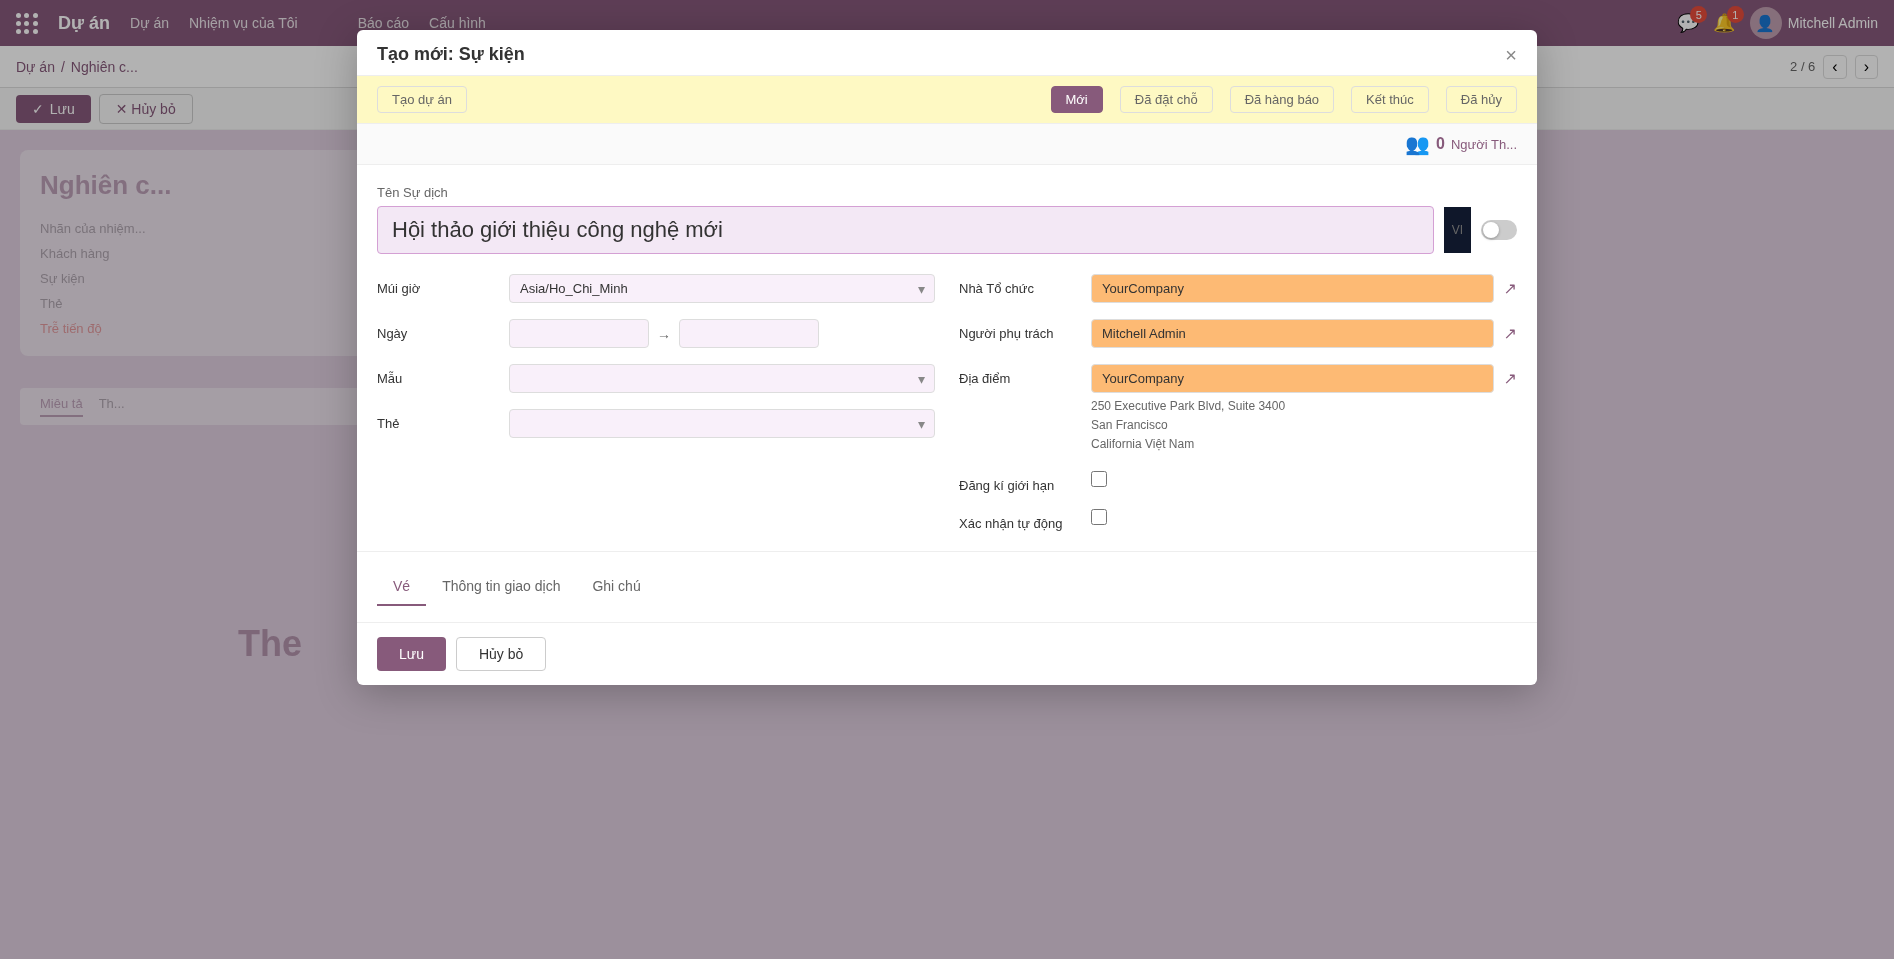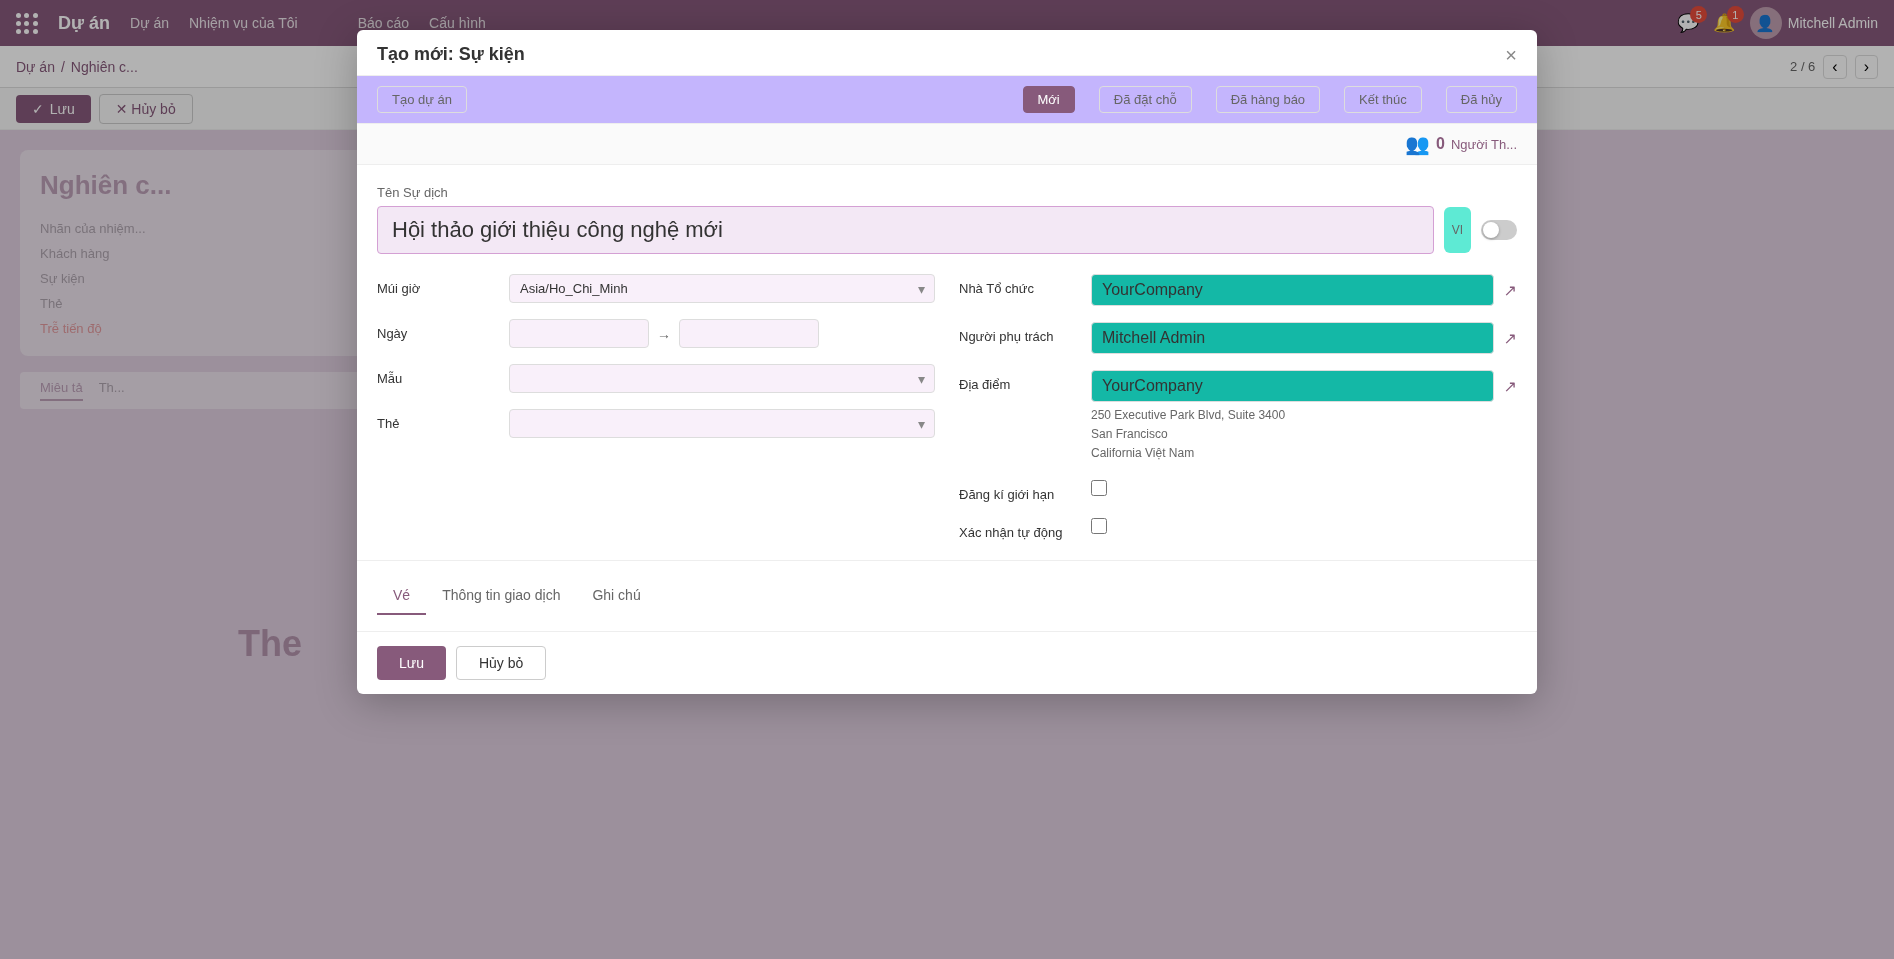"Tạo dự án" .status-bar { background: #c4b5fd -> #fef9c3; gap: 24px -> 17px }
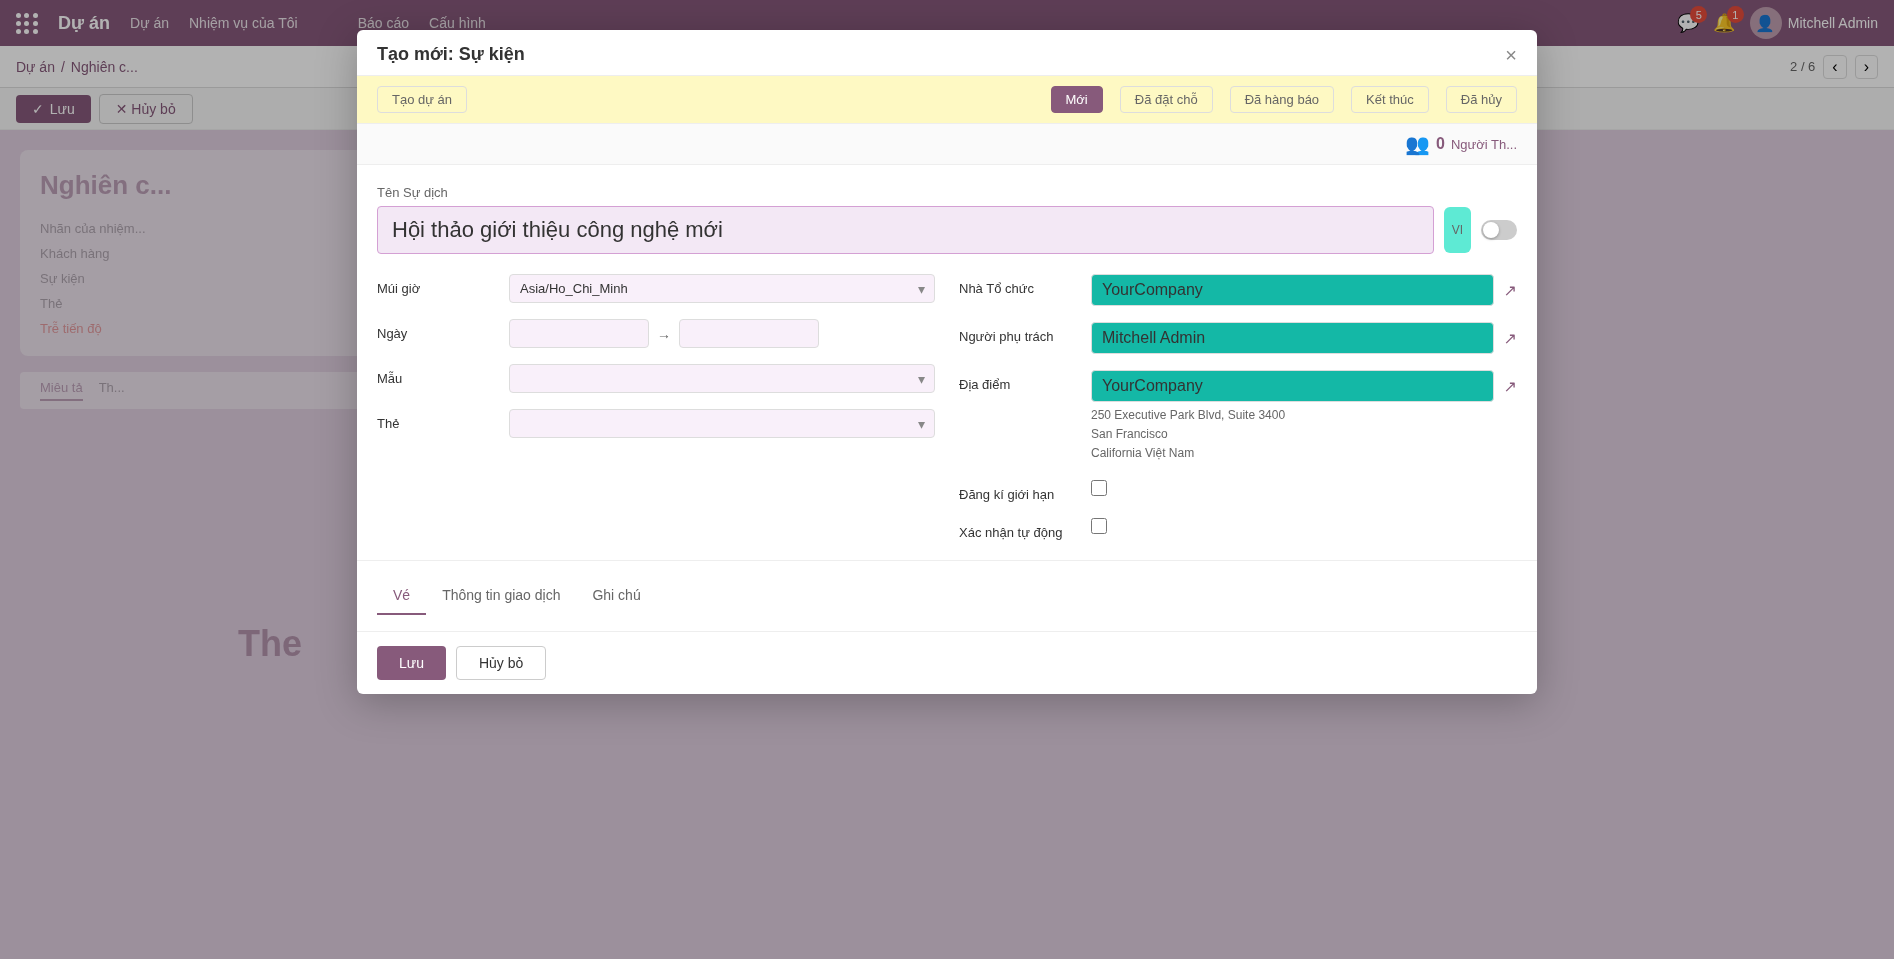"VI" span { background: #5eead4 -> #0f172a; border-radius: 6px -> 0 }
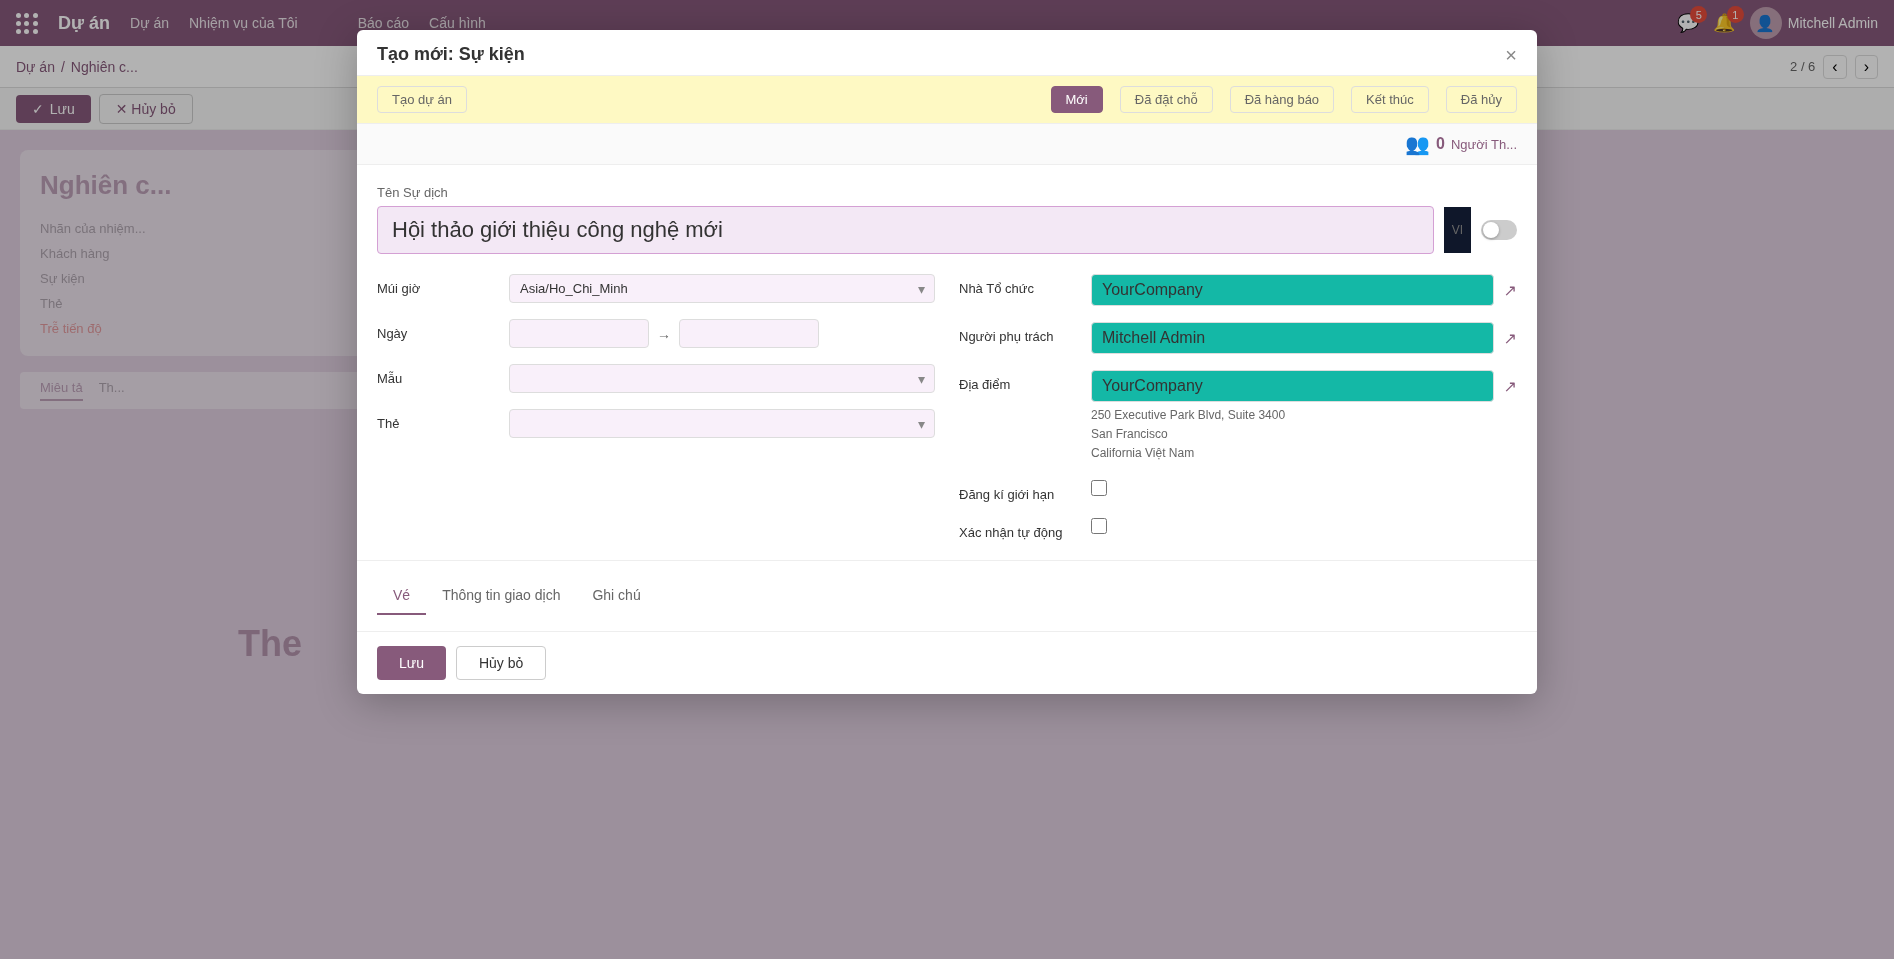"YourCompany" .company-select { background: #14b8a6 -> #fdba74; font-size: 16px -> 13px }
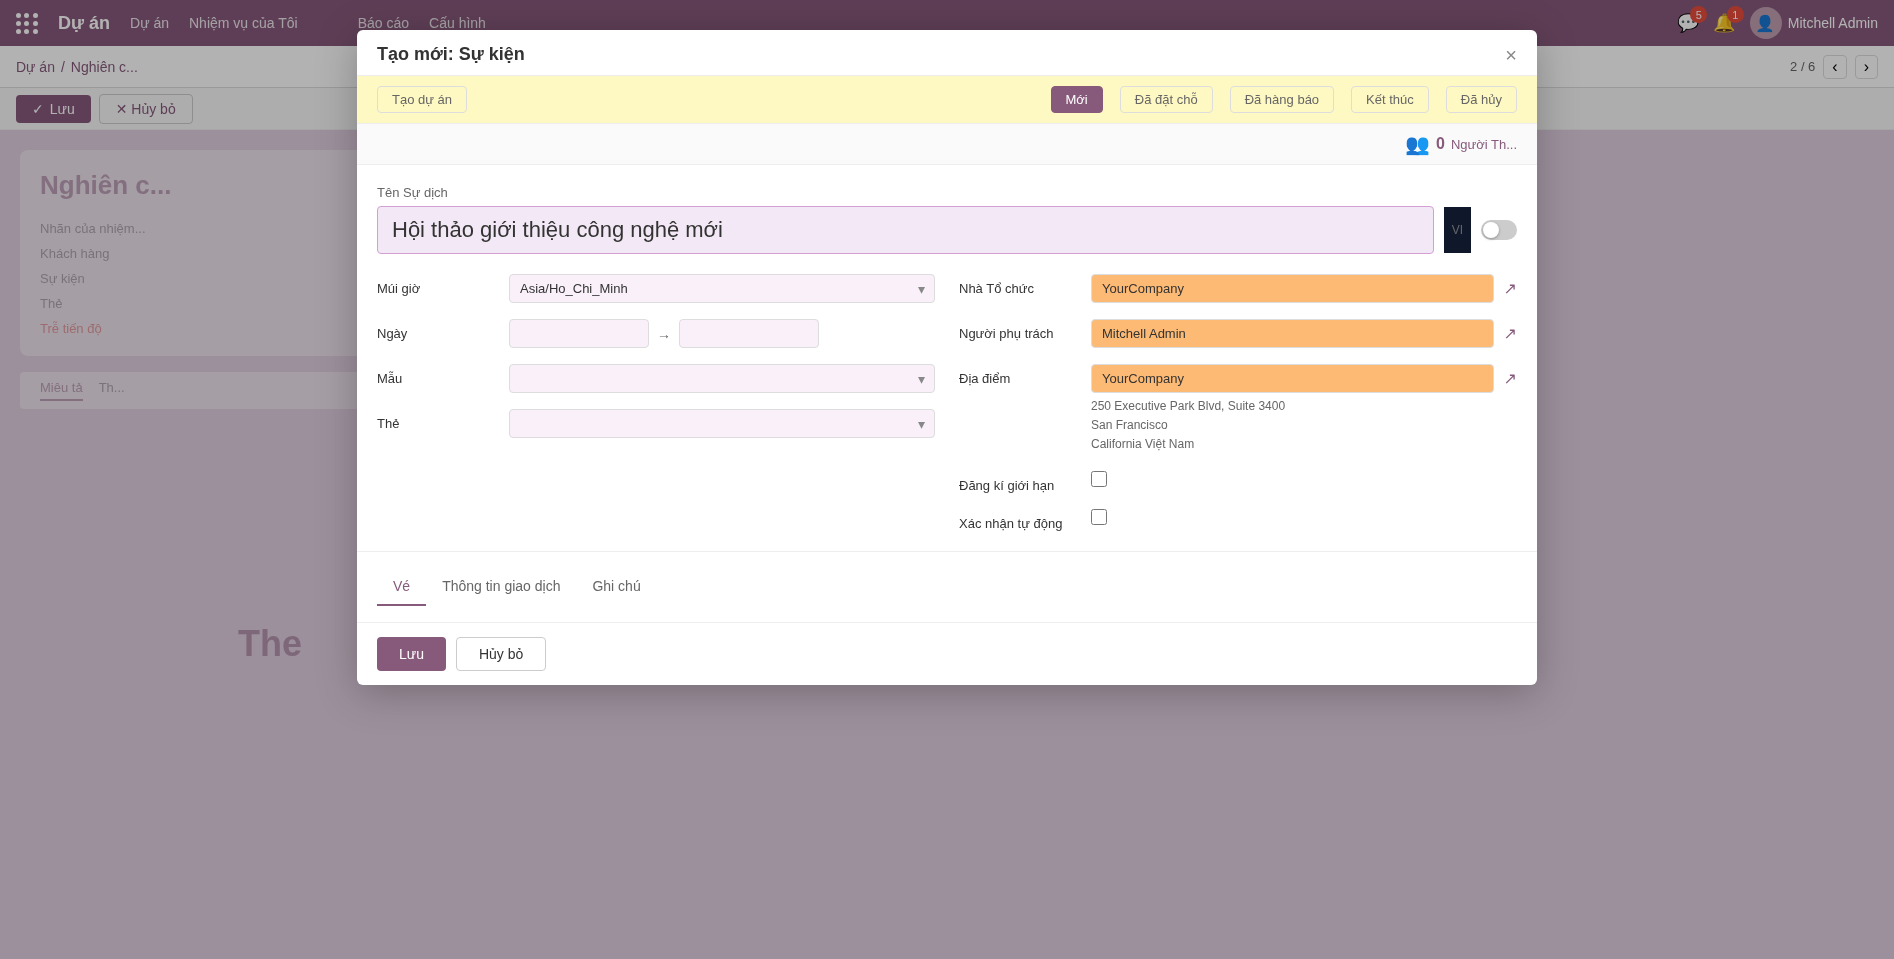"Miêu tả" div { margin-top: 16px -> 32px }
